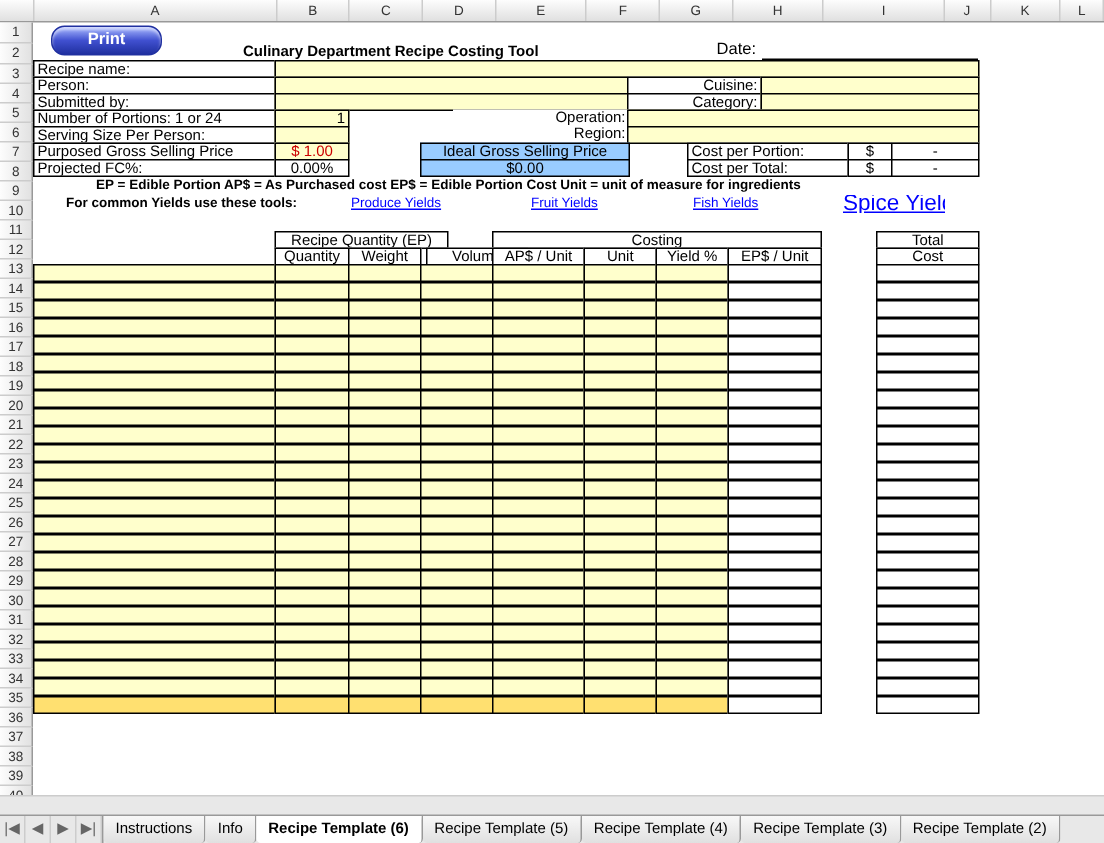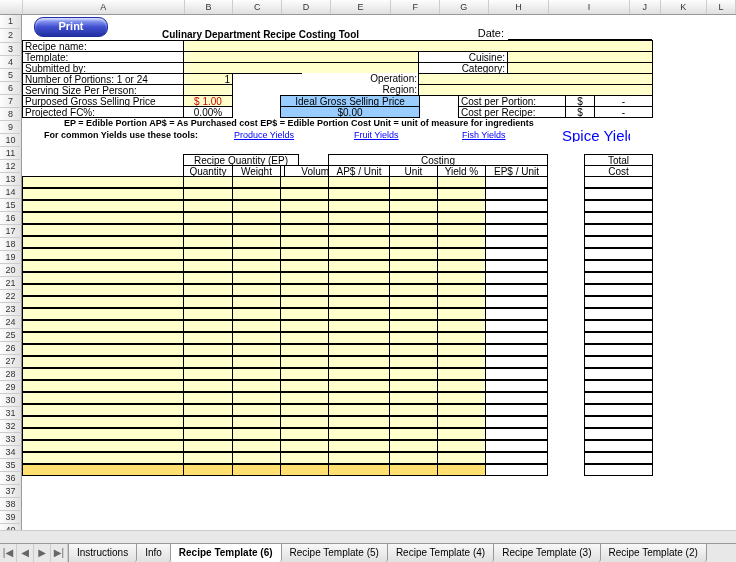"Template:" div.cell { text: Template -> Person }
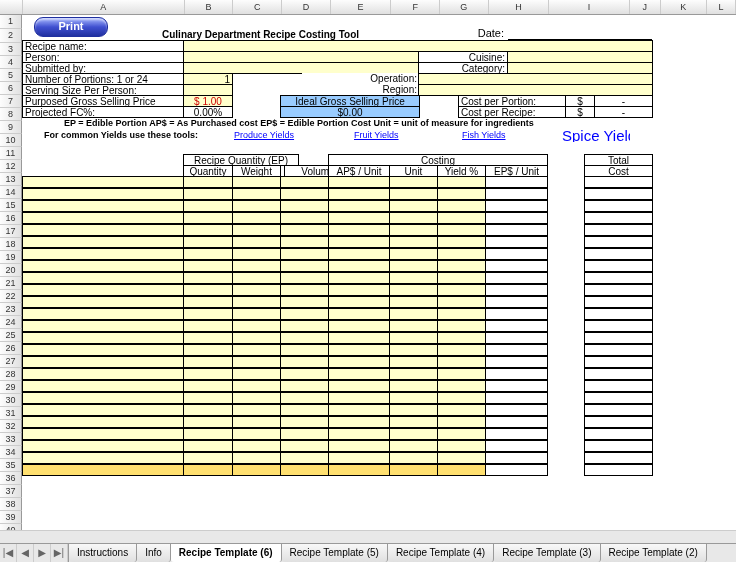"Cost per Recipe:" div.cell { text: Recipe -> Total }
